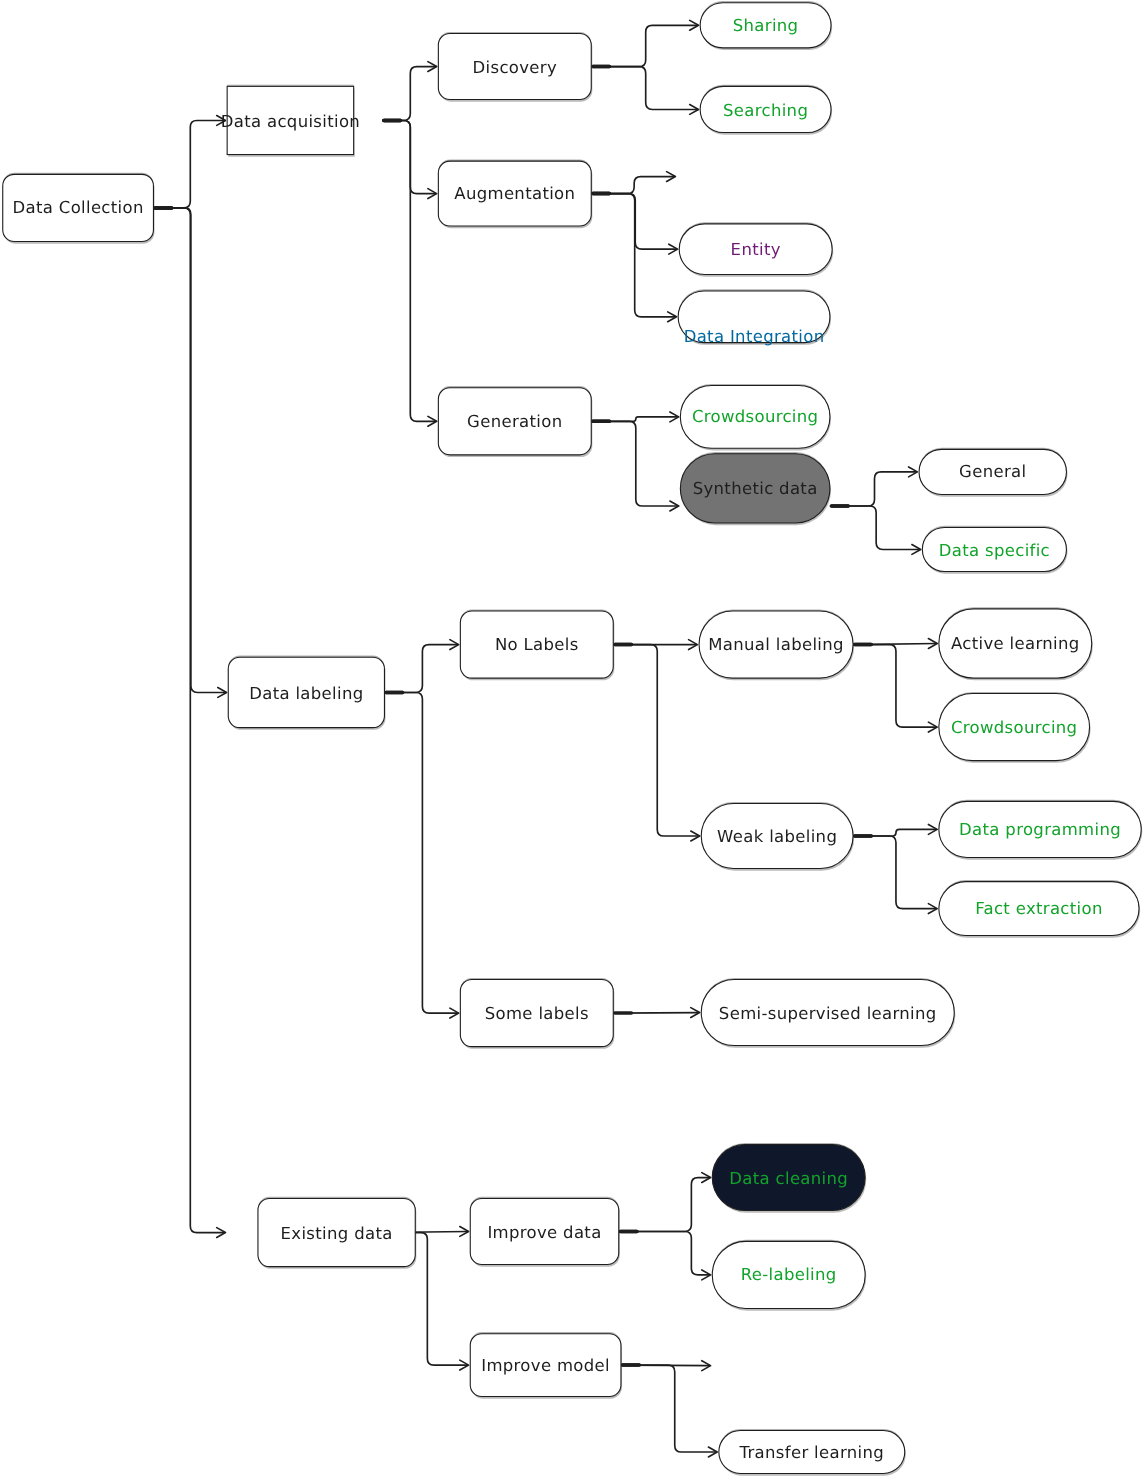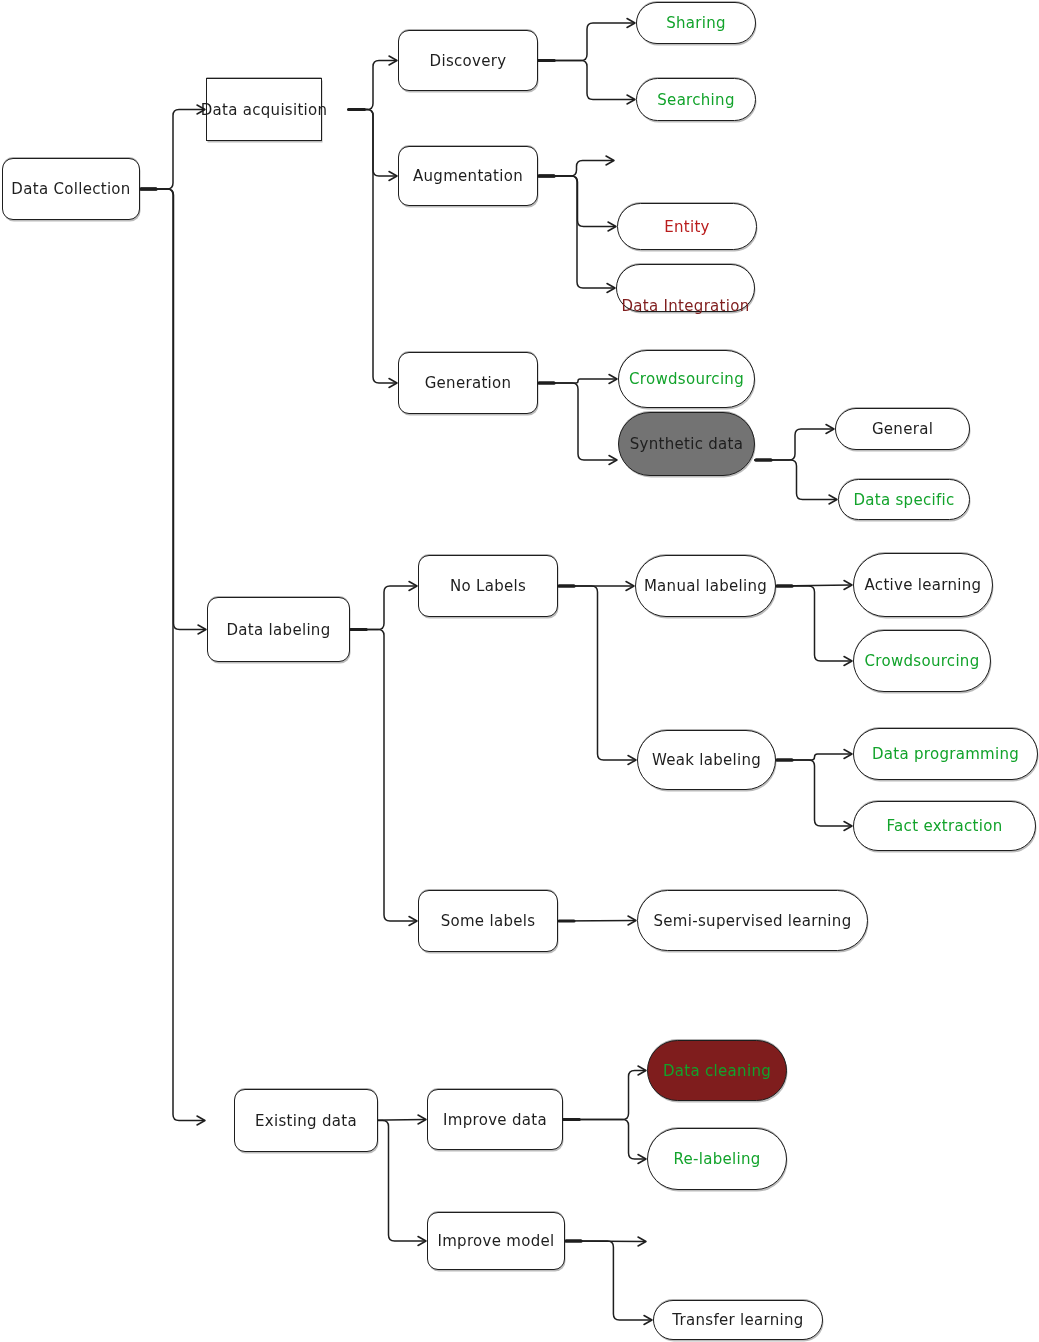"Entity" span.lbl { color: #b91c1c -> #701a75 }
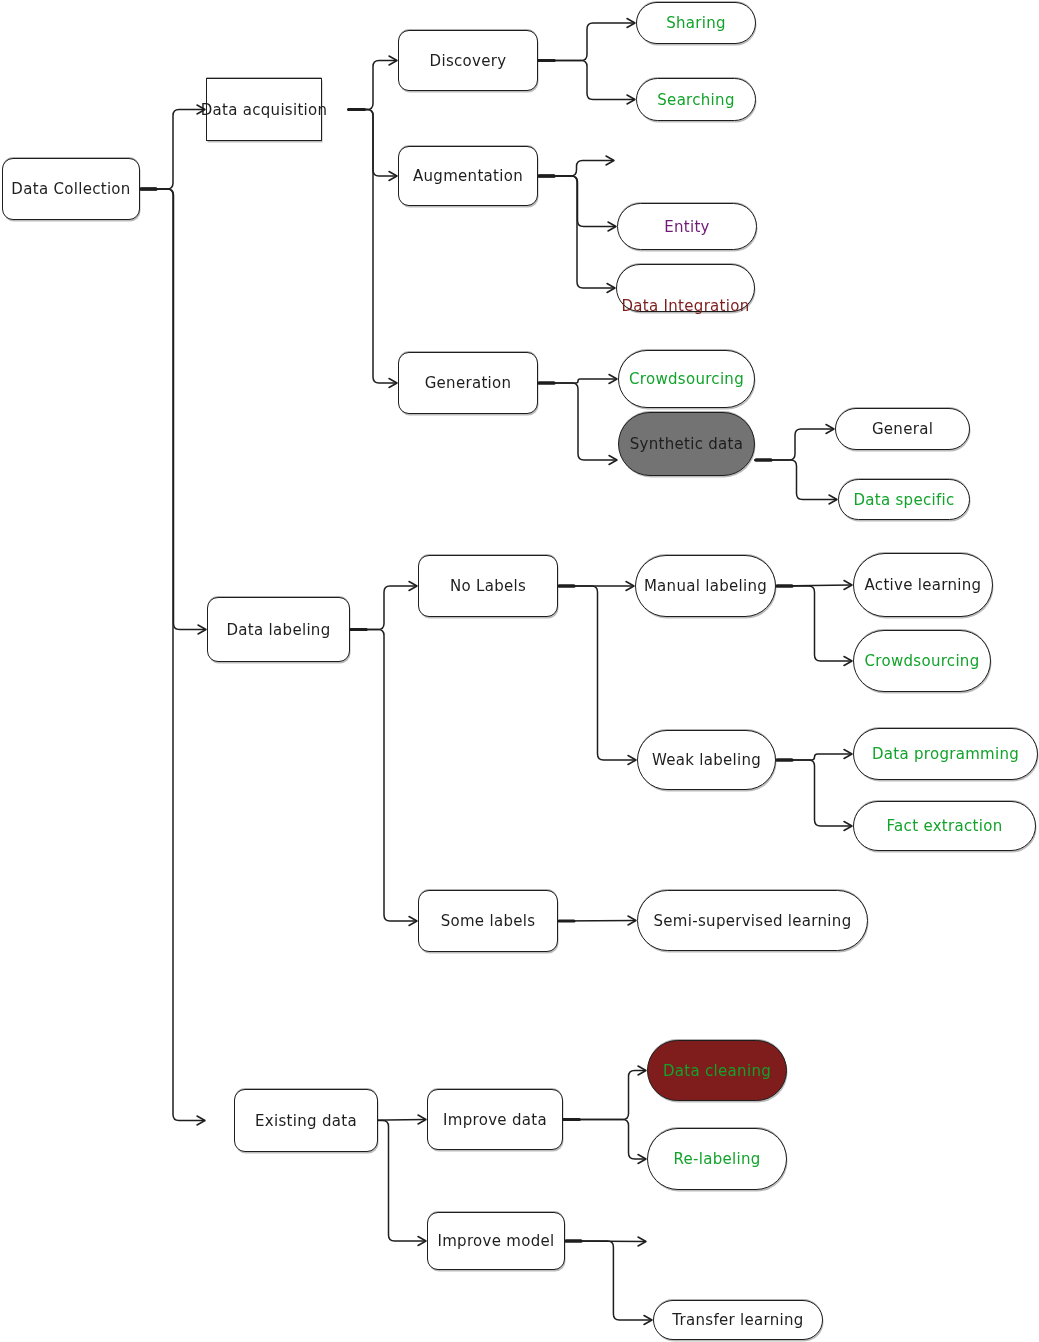"Data Integration" span.lbl { color: #7f1d1d -> #0369a1 }
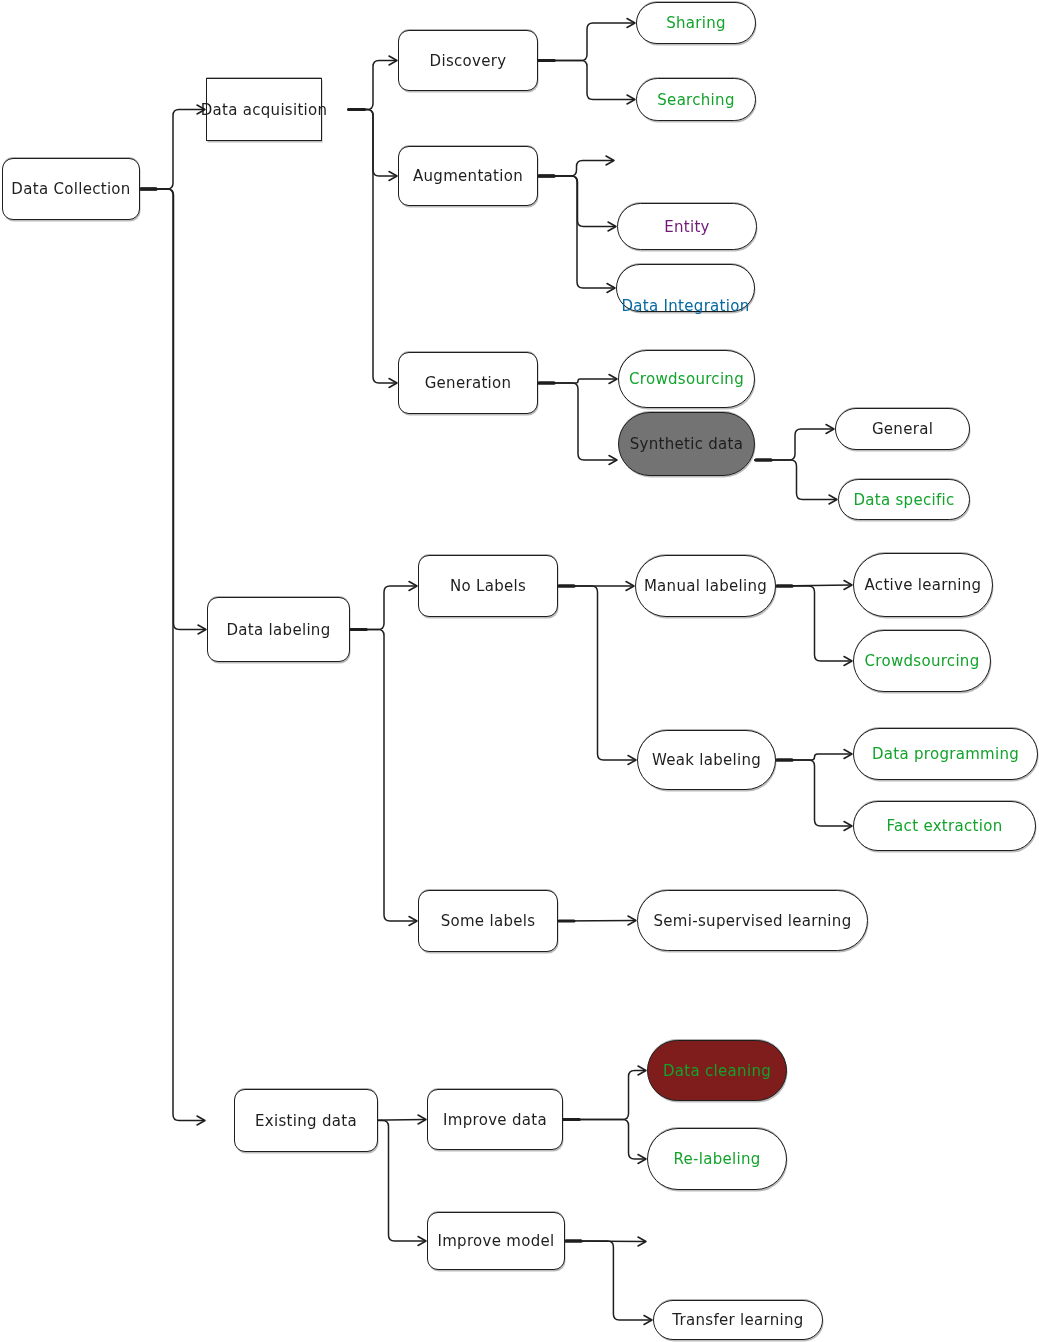"Data cleaning" div.node { background: #7f1d1d -> #0f172a }
